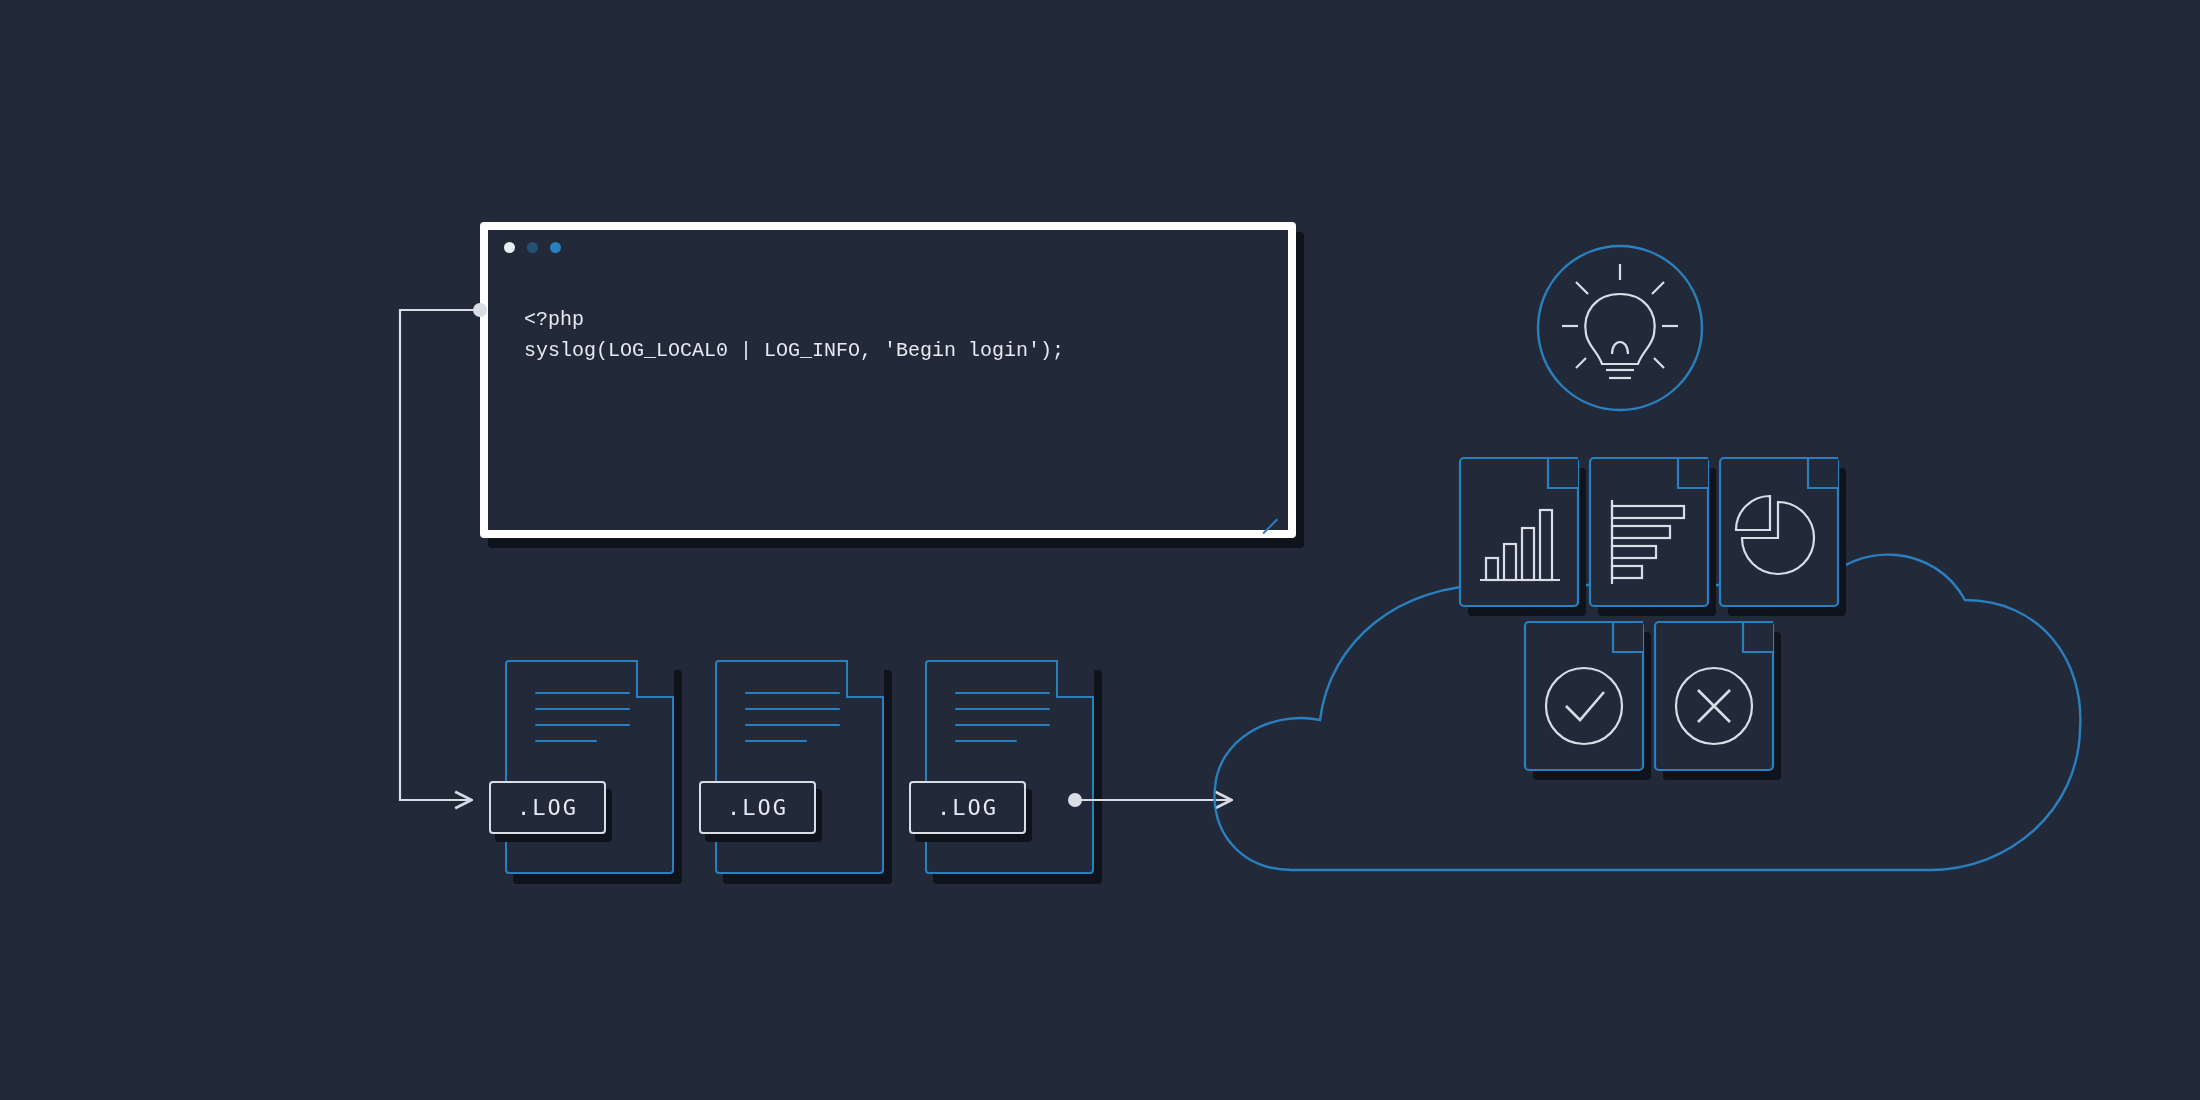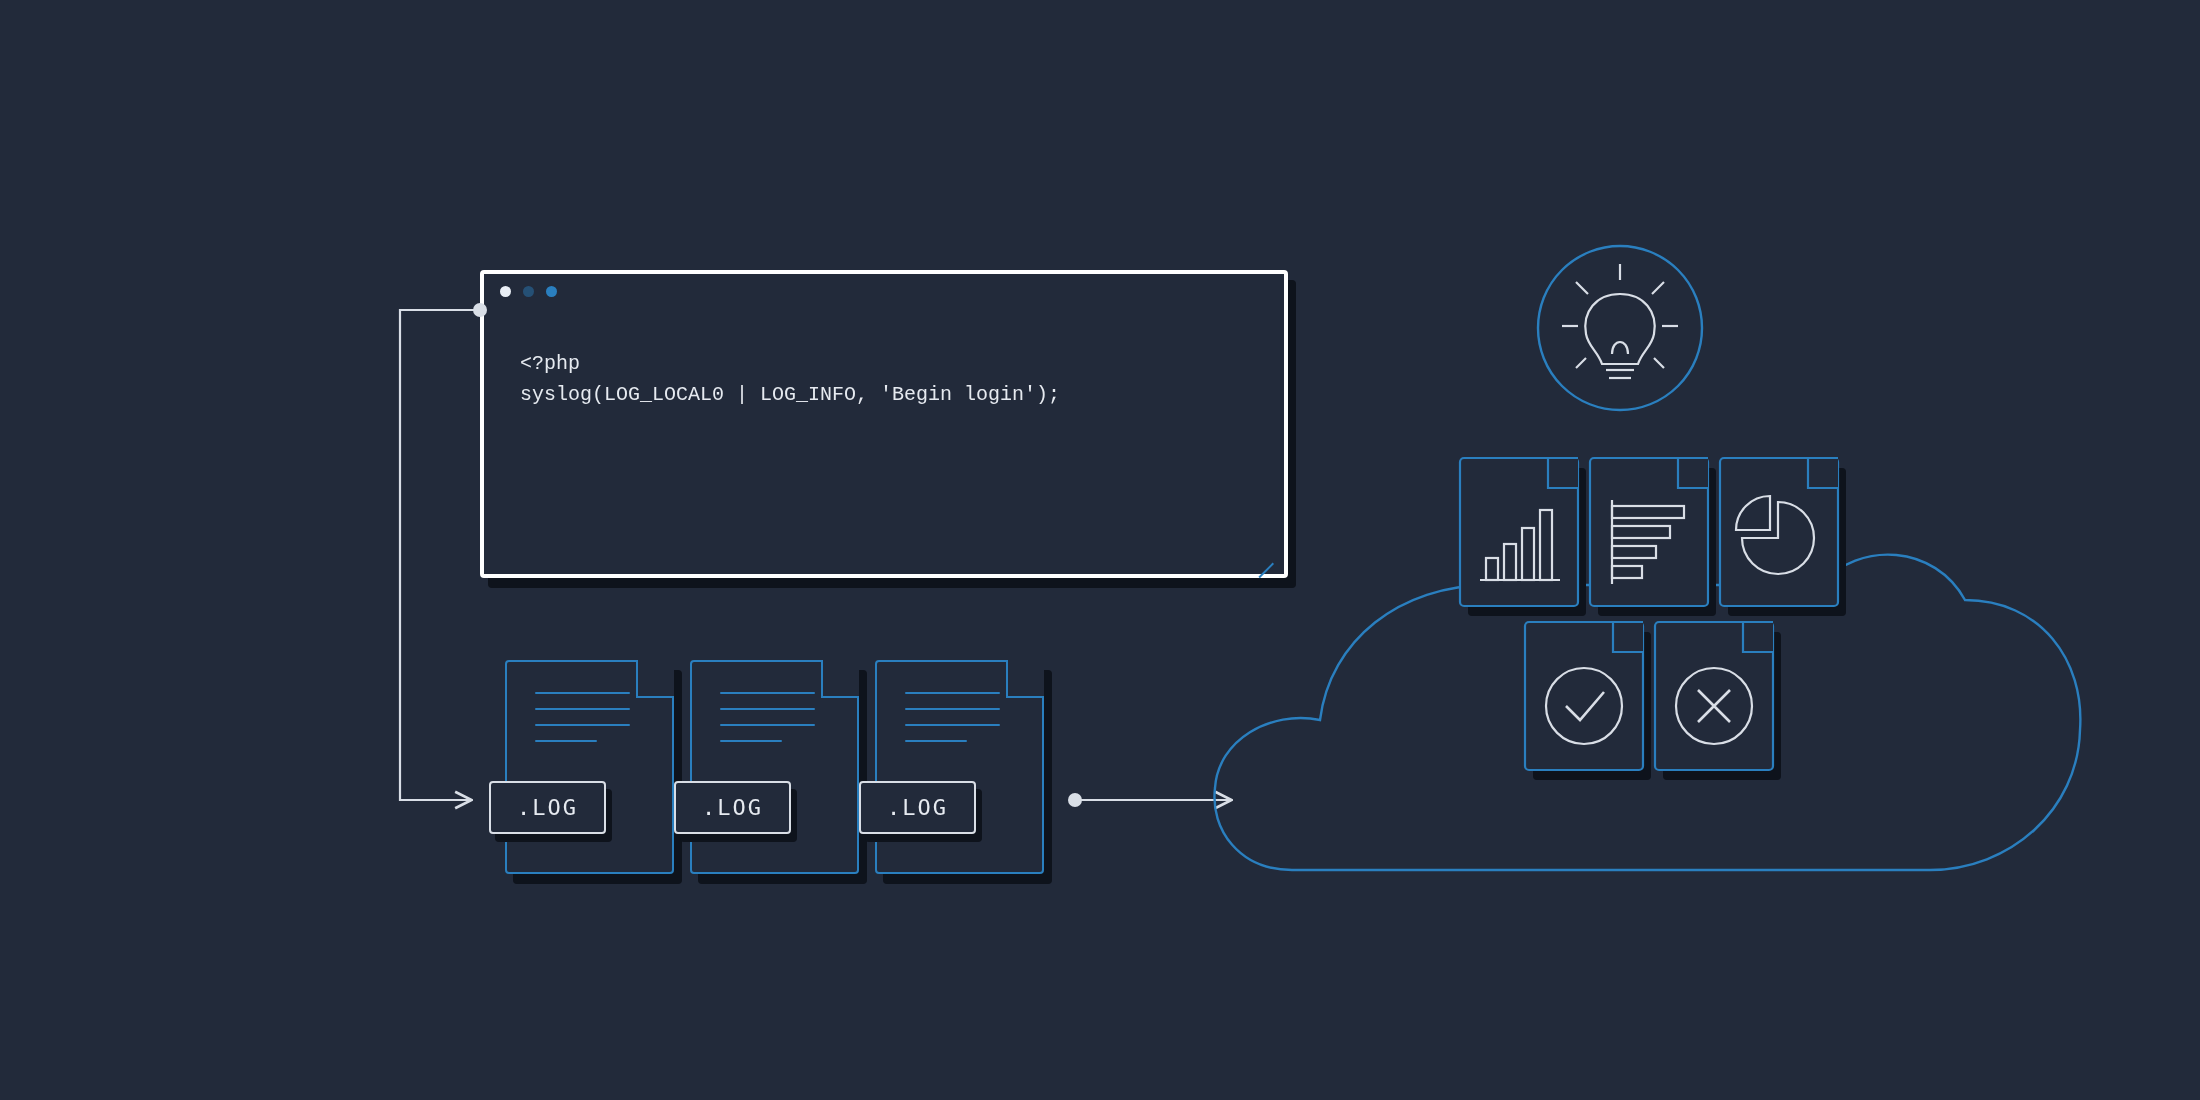"<?php syslog(LOG_LOCAL0 | LOG_INFO," .code-window { border: 4px solid #ffffff -> 8px solid #ffffff; margin-top: 48px -> none }
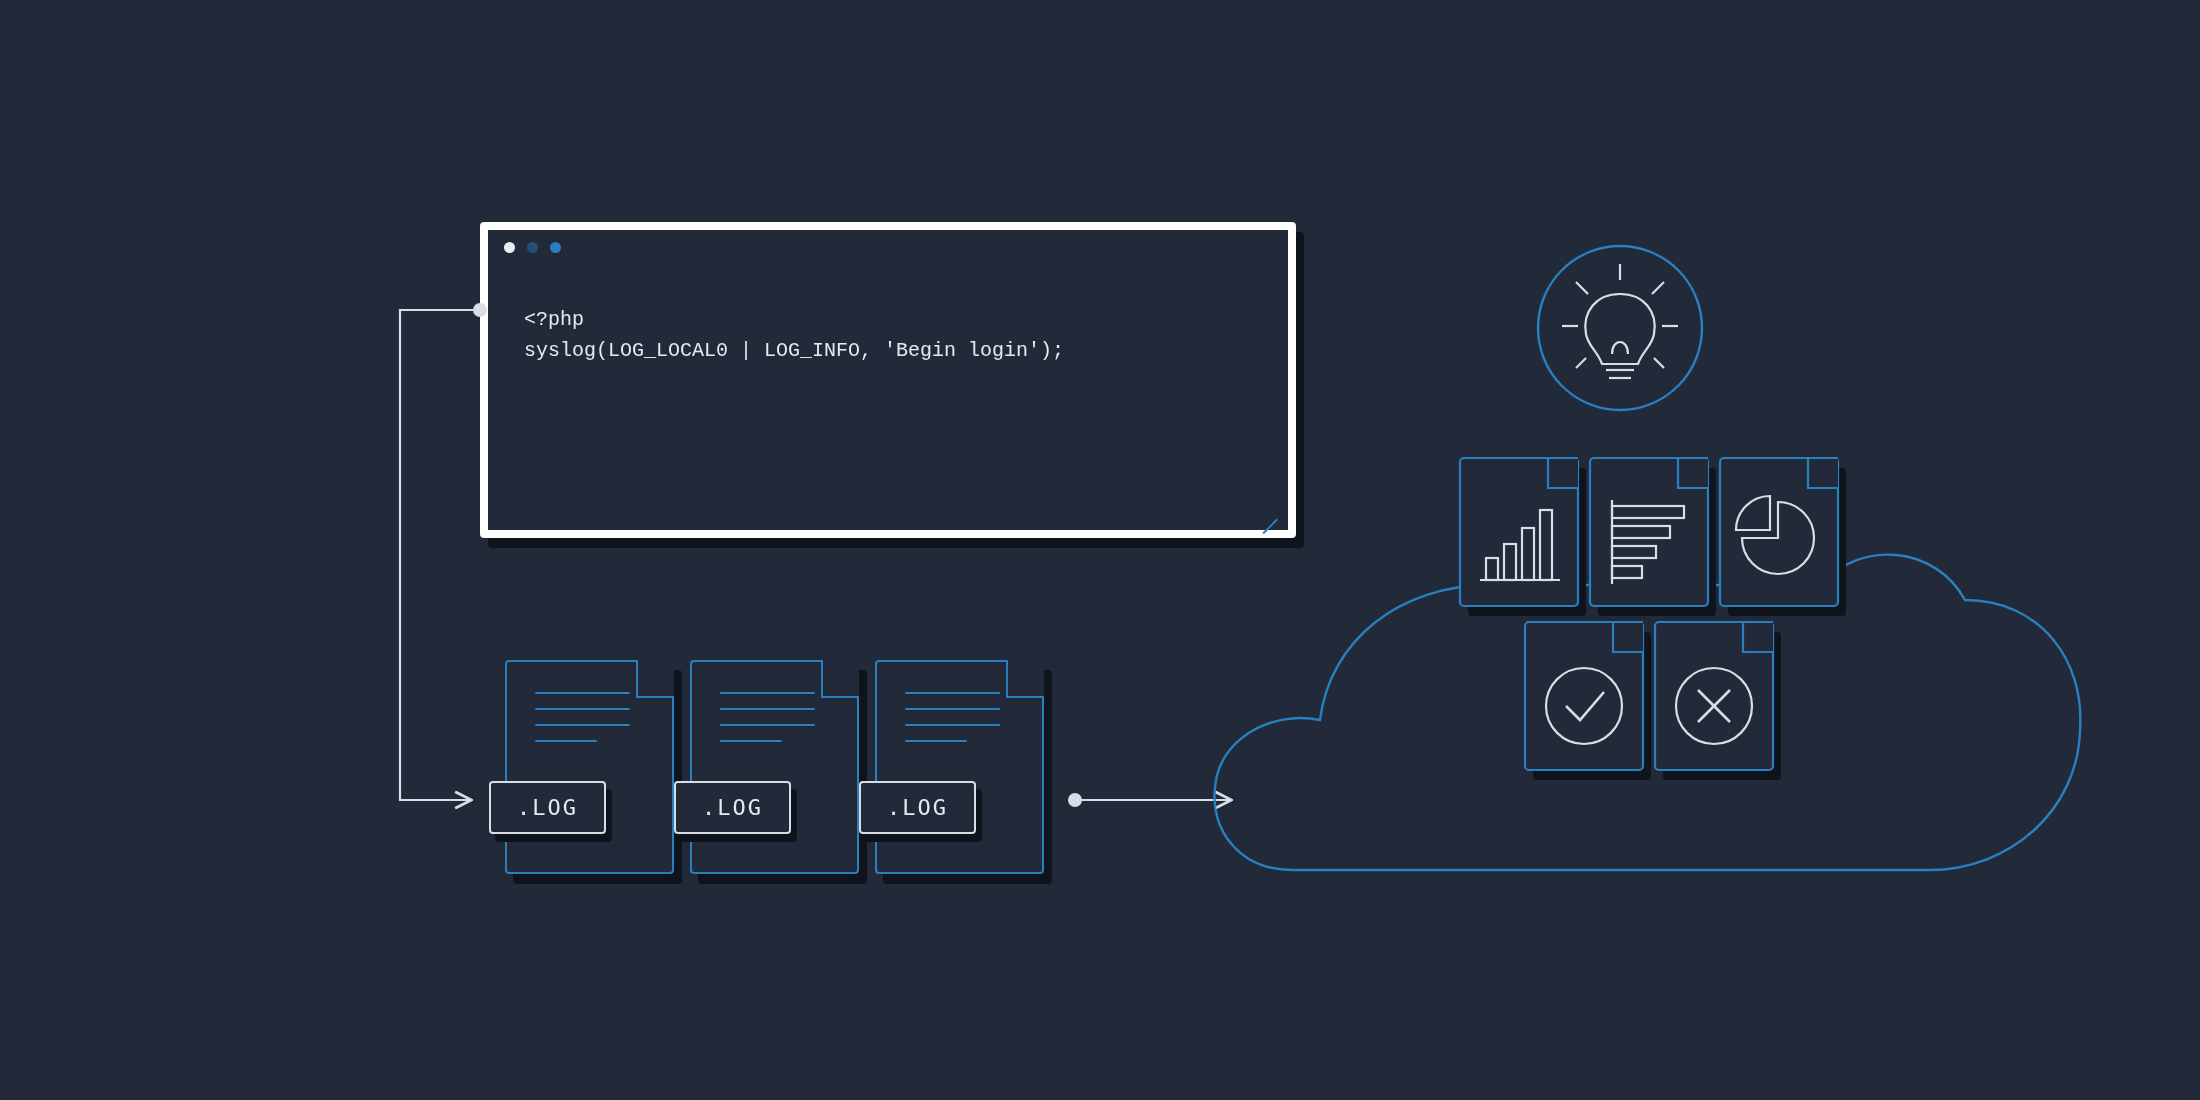".LOG" .log-files { gap: 16px -> 41px }
